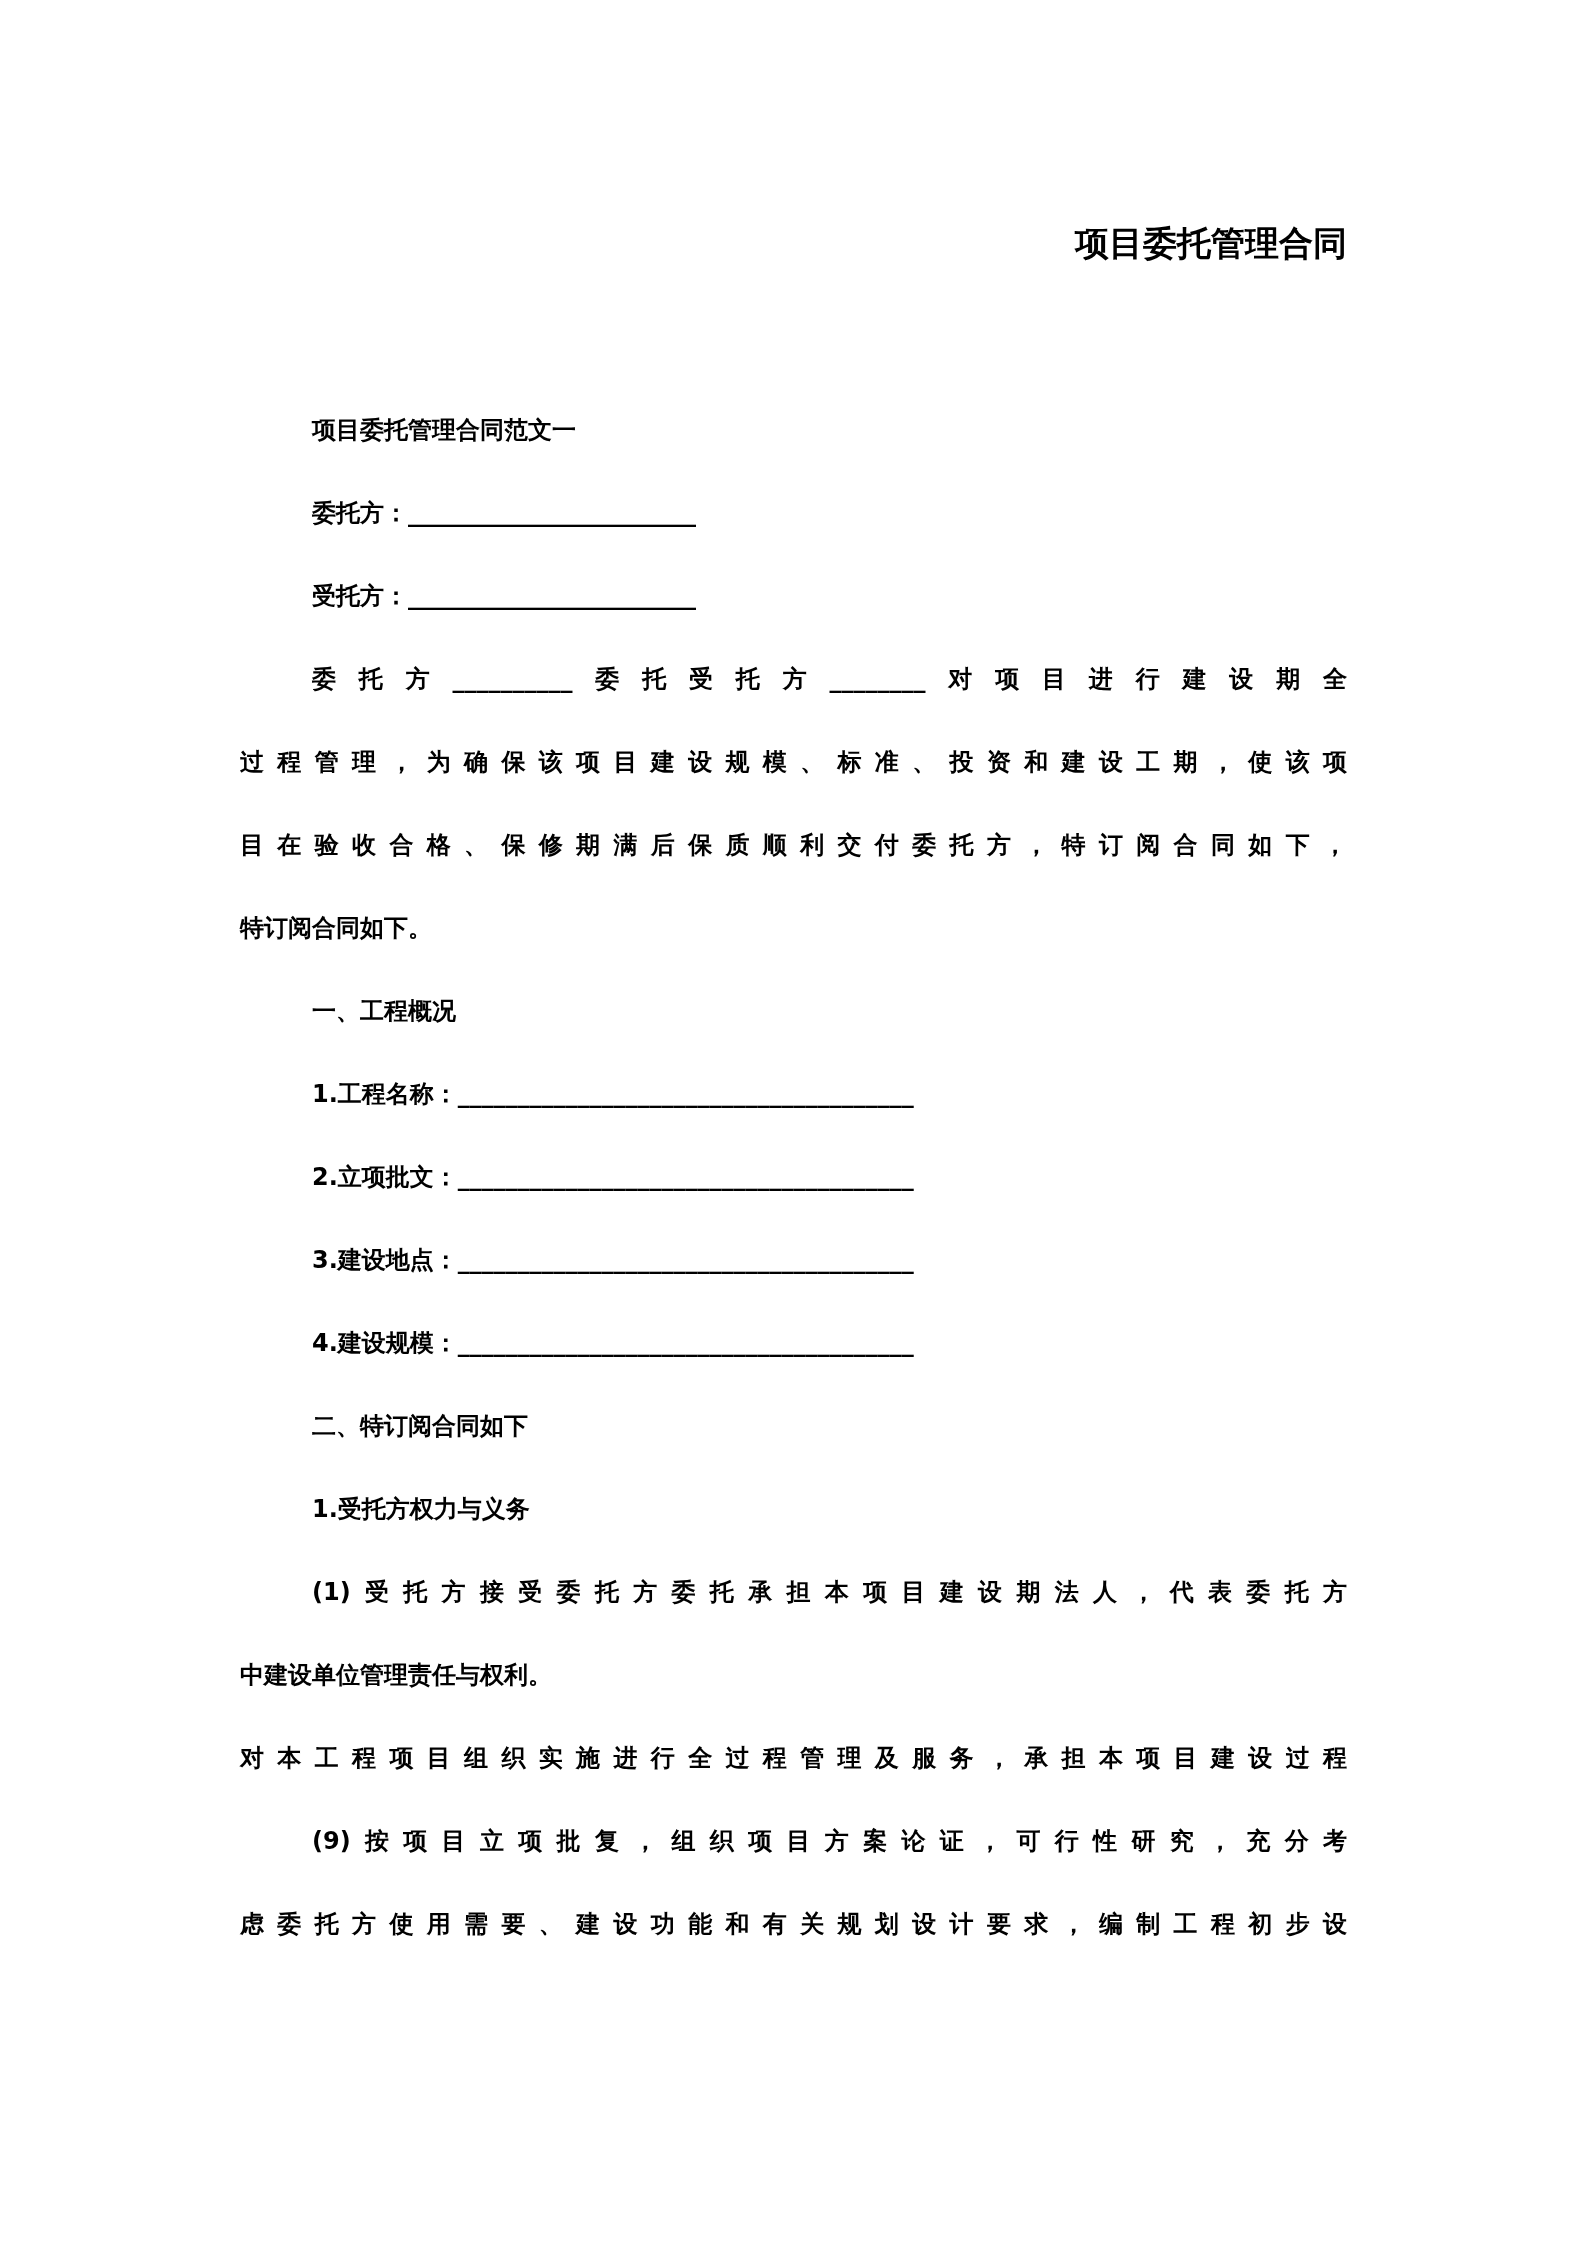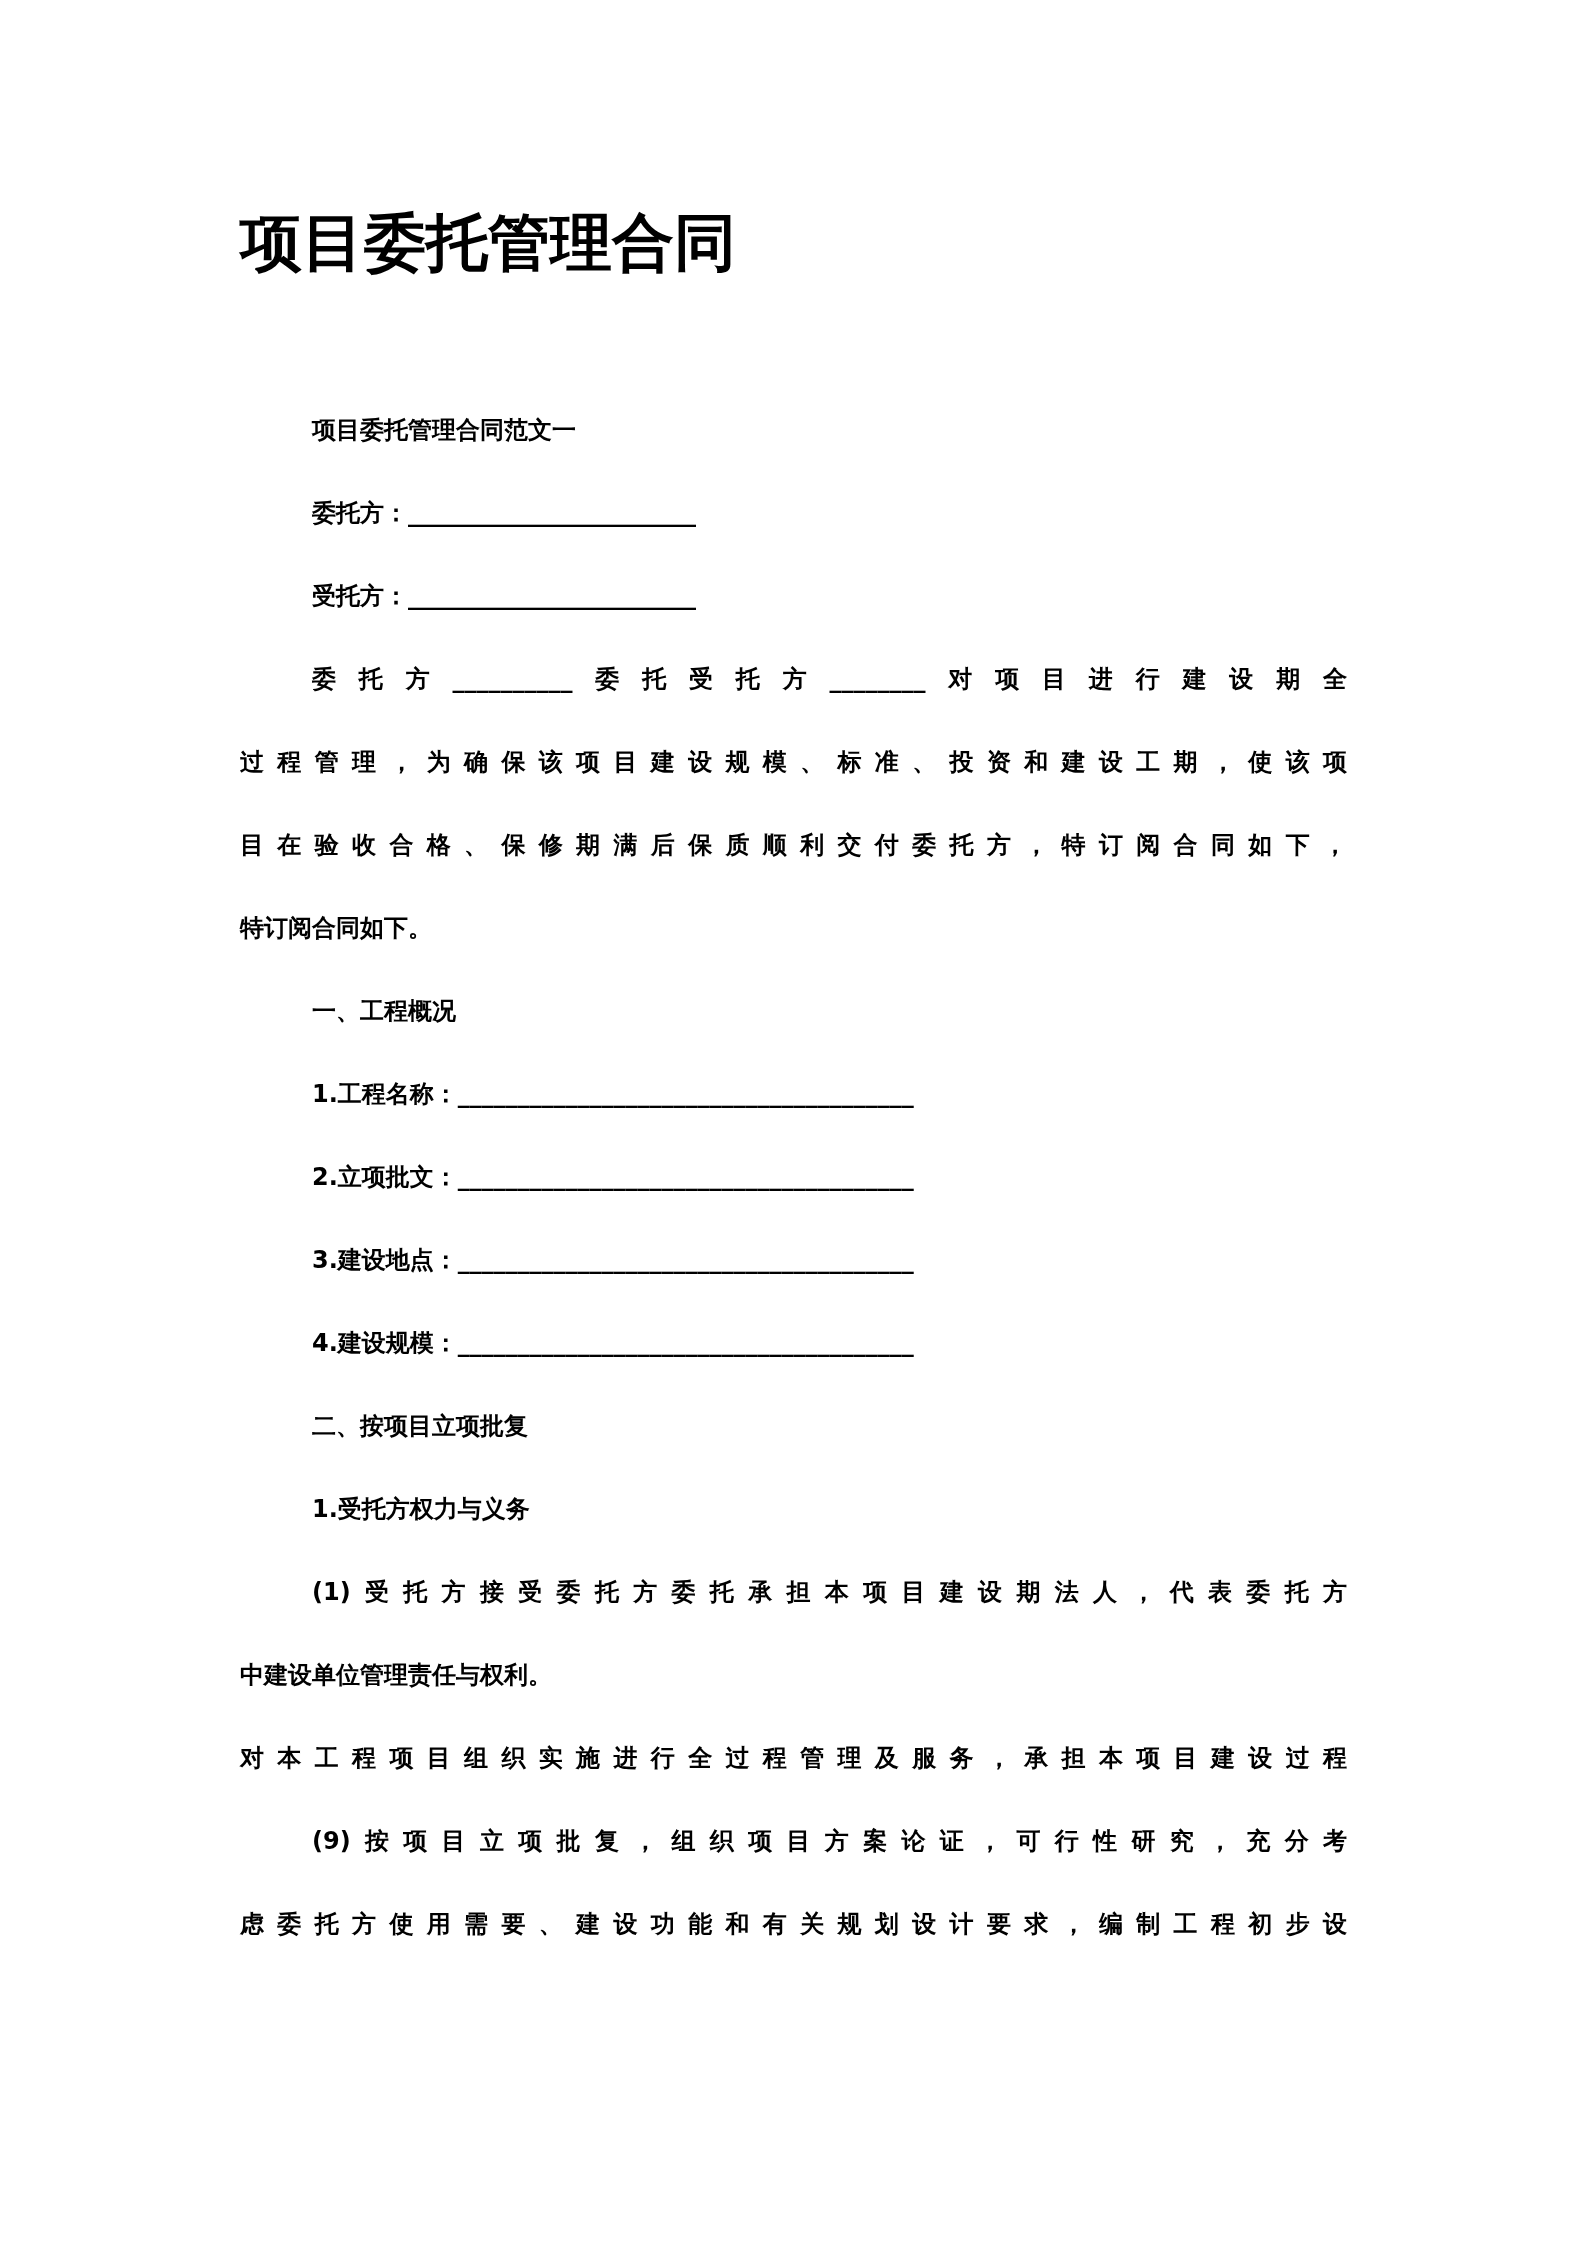"项目委托管理合同" .doc-title { font-size: 62px -> 34px; text-align: left -> right }
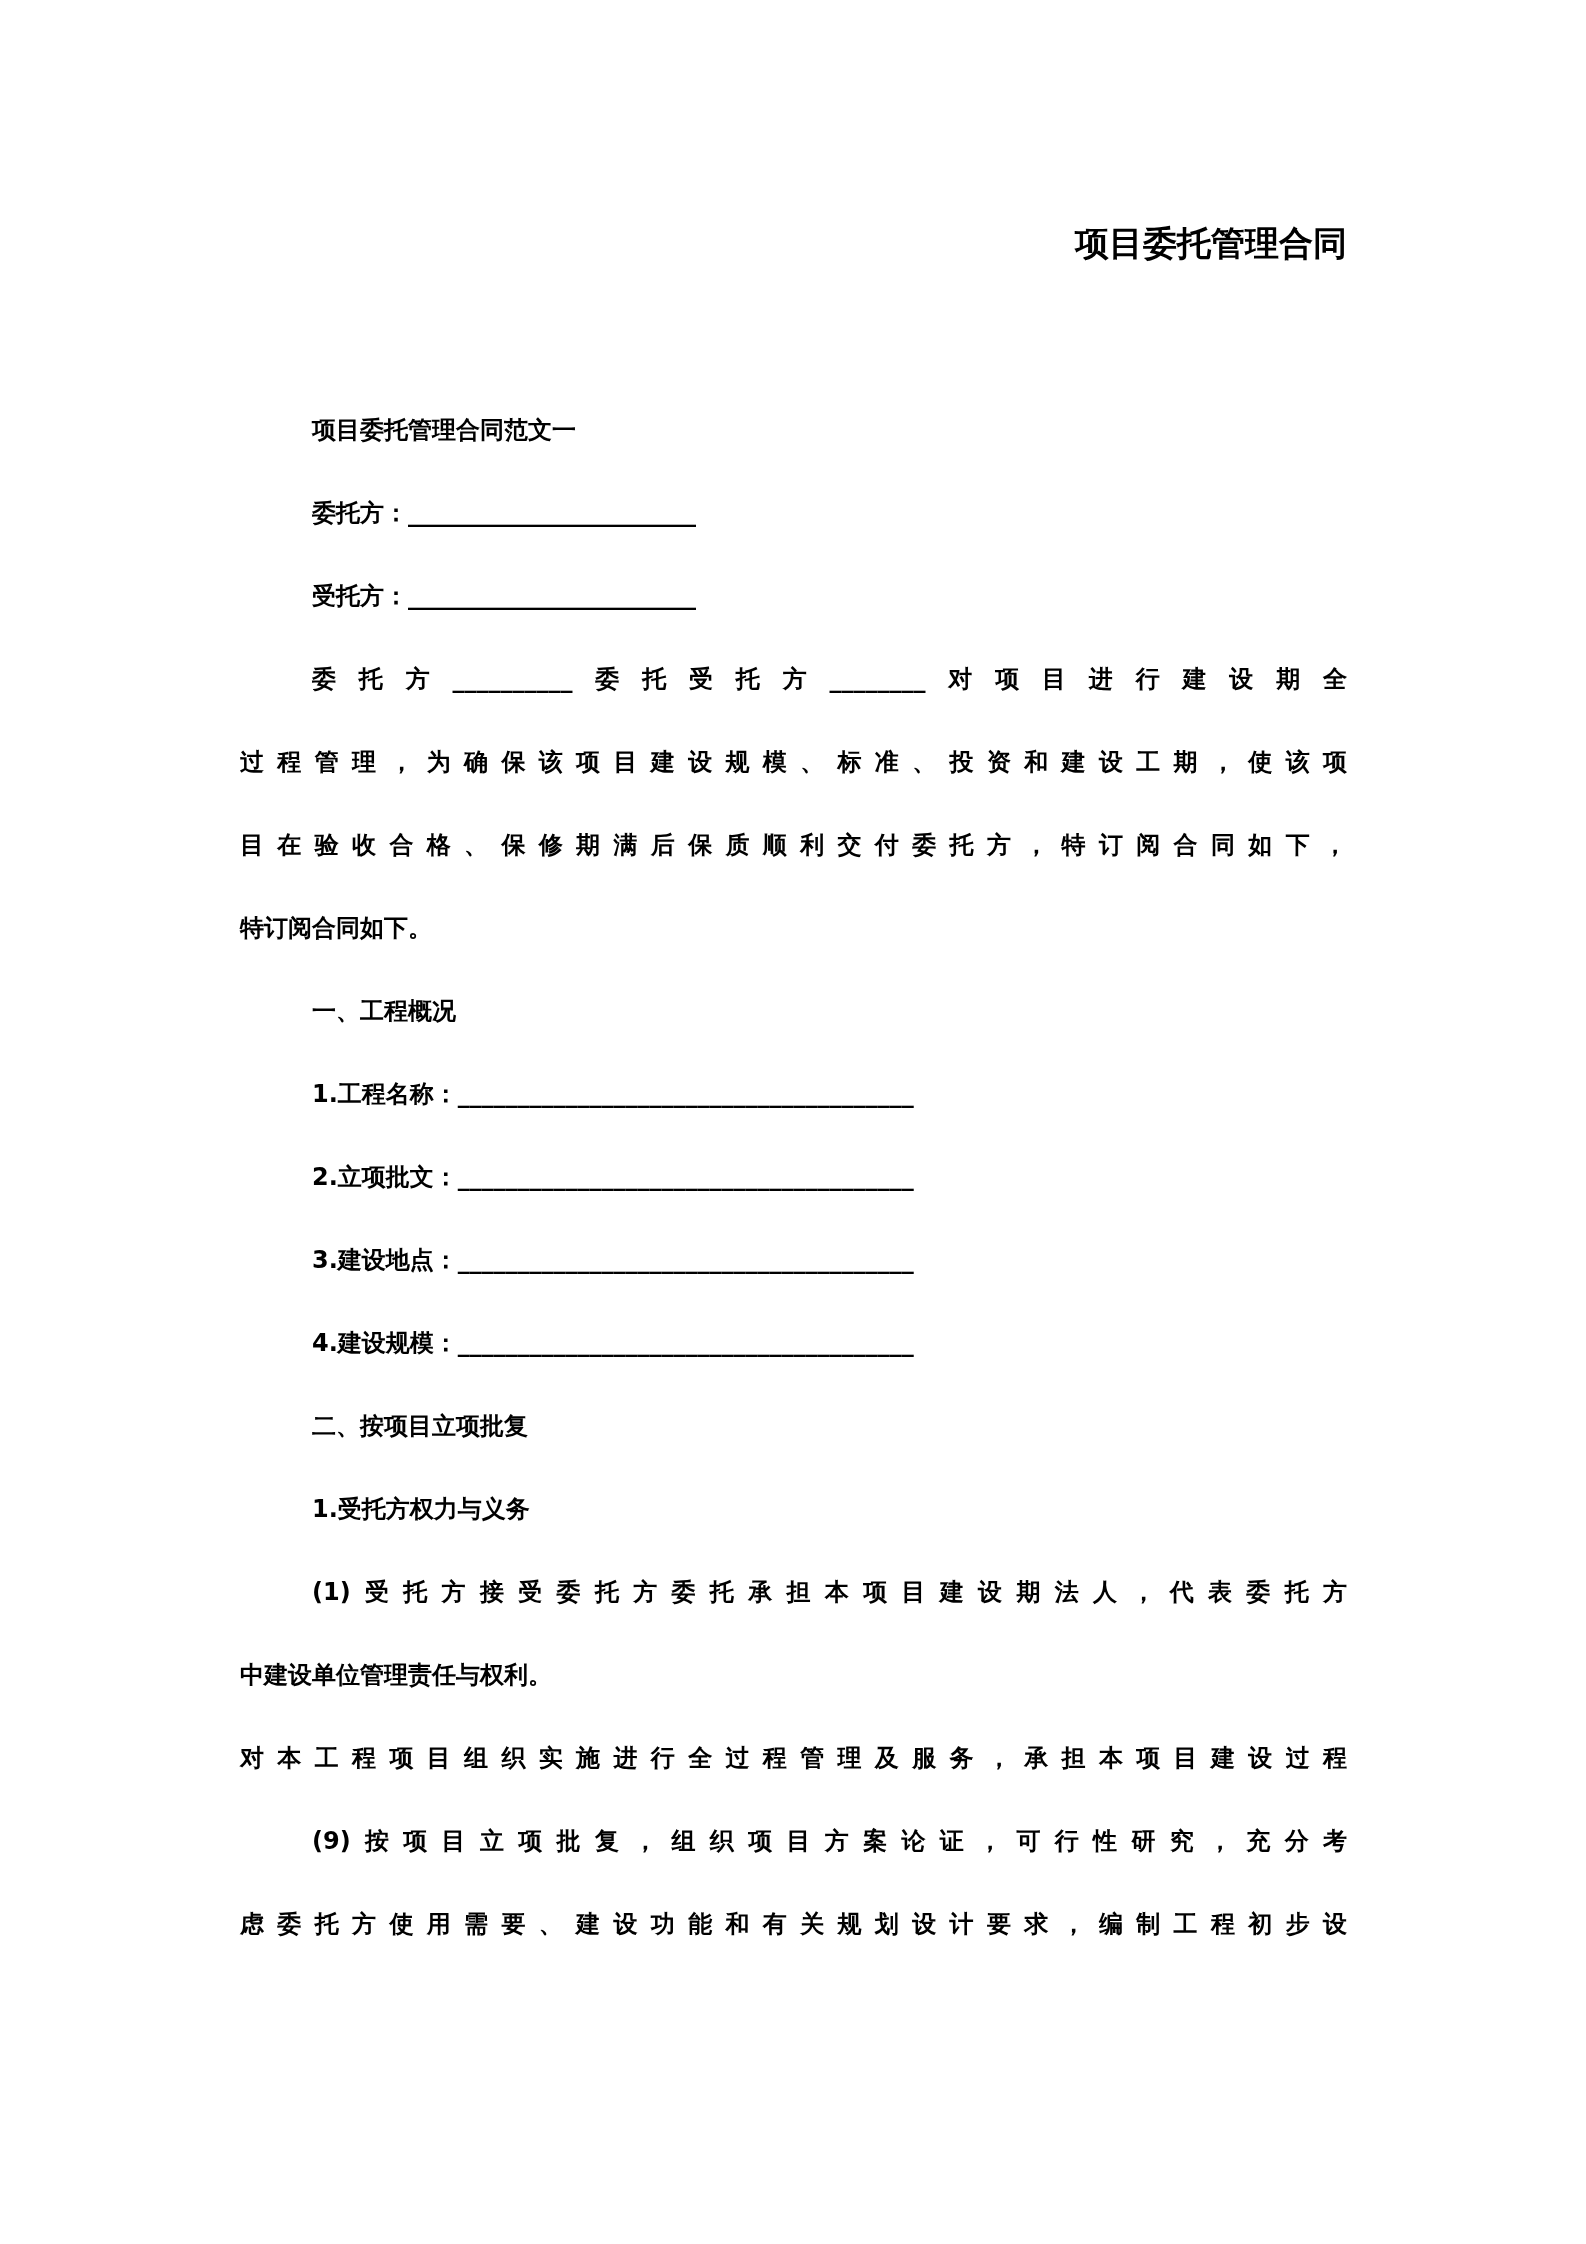"二、按项目立项批复" div.line { text: 按项目立项批复 -> 特订阅合同如下 }
